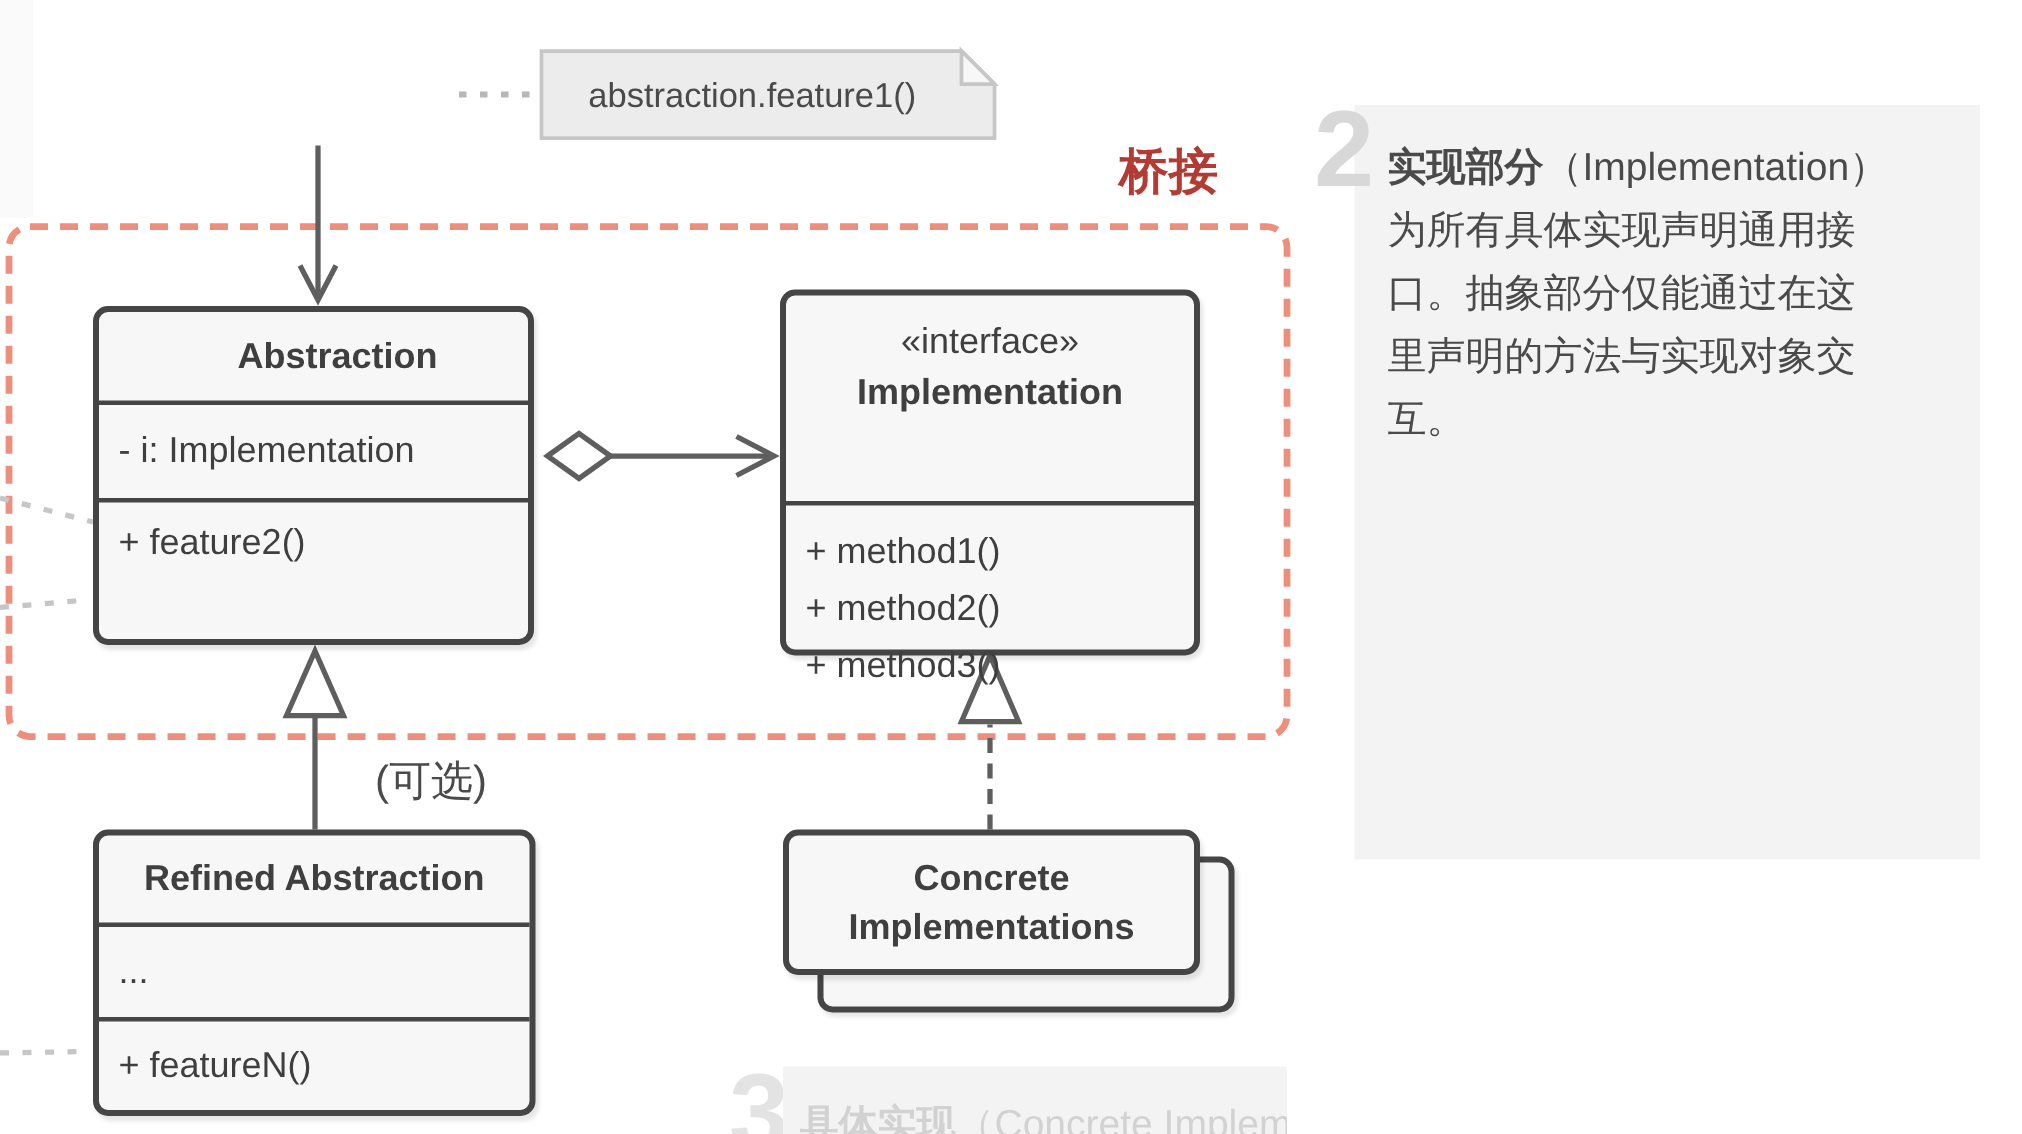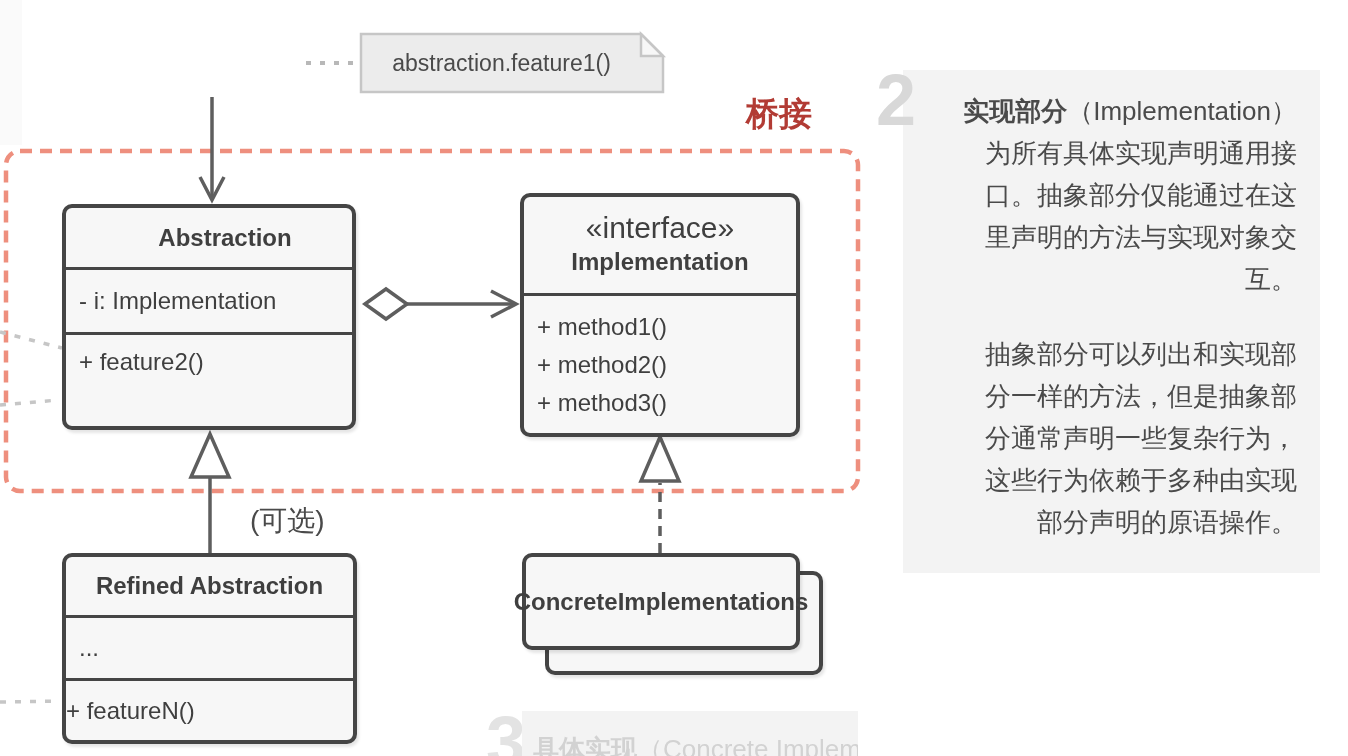"实现部分（Implementation）" div.ann-text { text-align: right -> none }
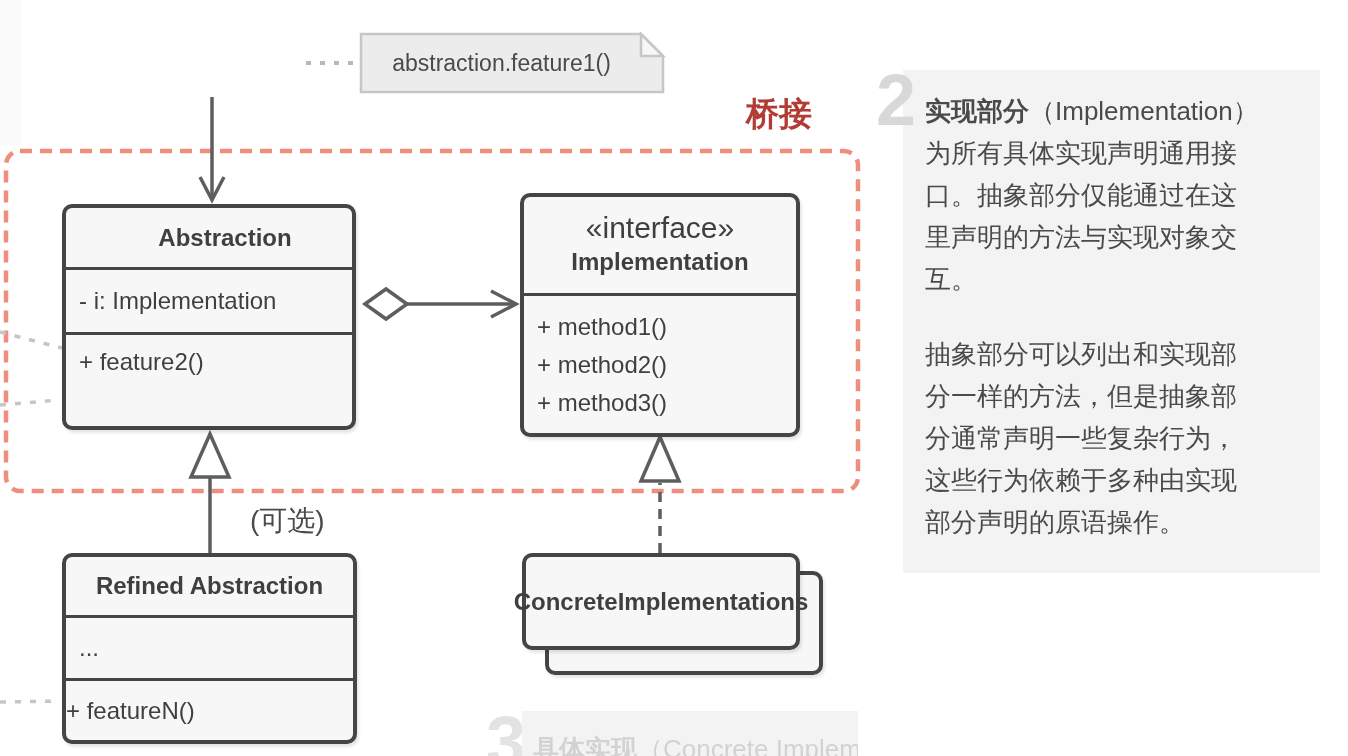"«interface»" .stereotype { font-size: 30px -> 24px }
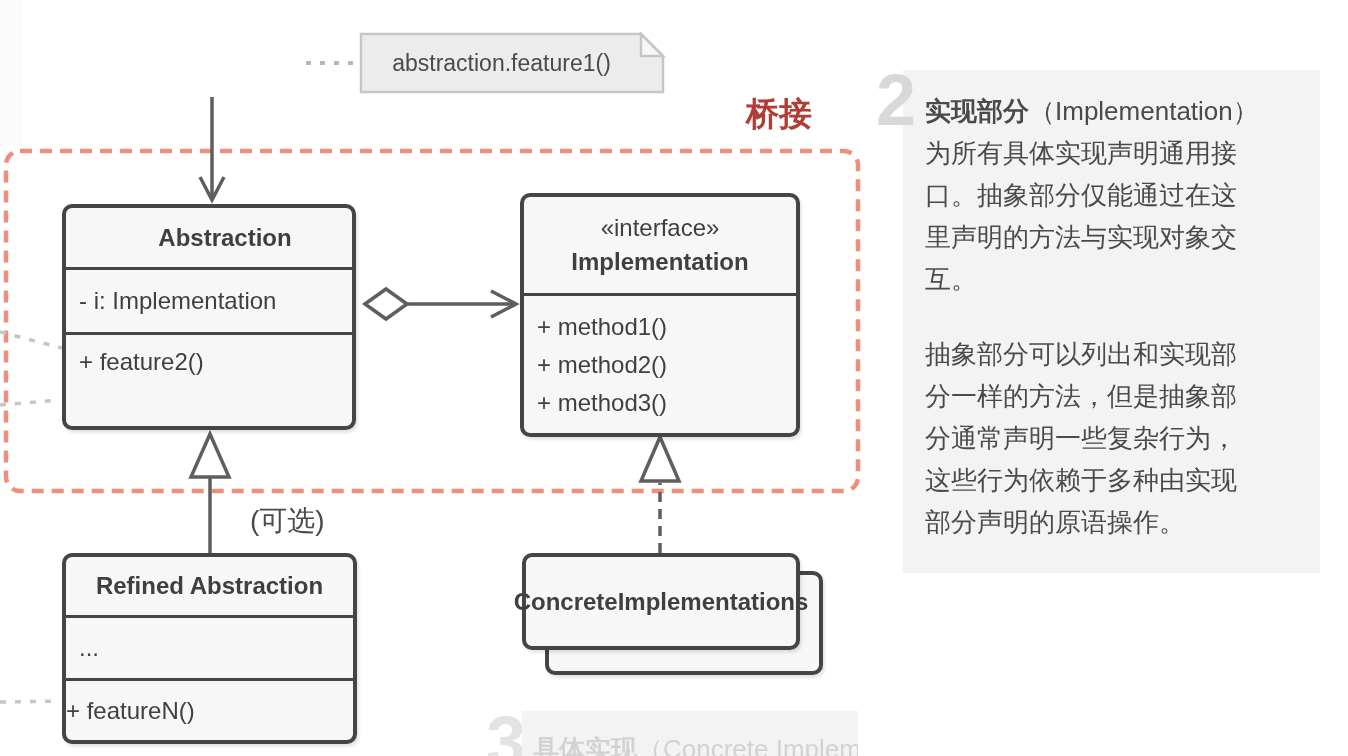"+ method1()" div.ubox-sec { margin-top: none -> 41px }
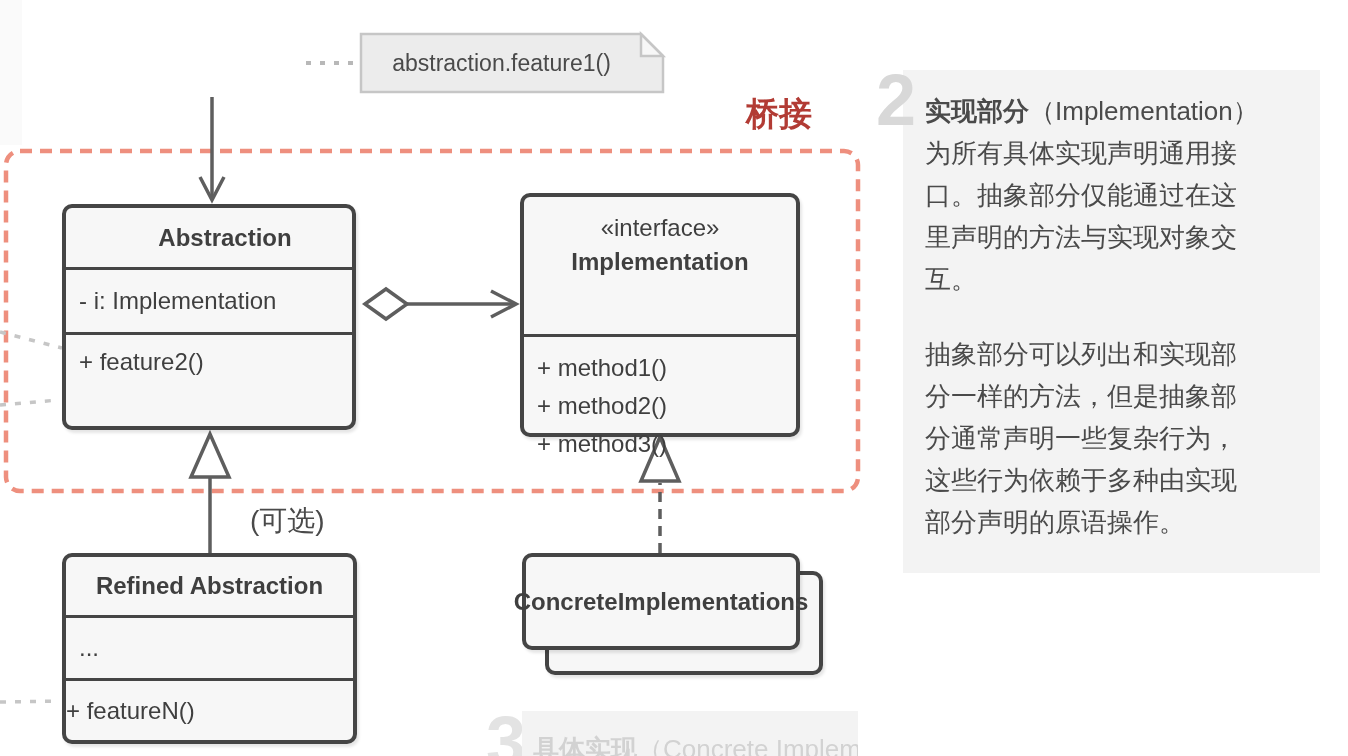"抽象部分可以列出和实现部" div.pre { html: <div>抽象部分可以列出和实现部 分一样的方法，但是抽象部 分通常声明一些复杂行为， 这些行为依赖于多种由实现 部分声明的原语操作。</div> -> none }
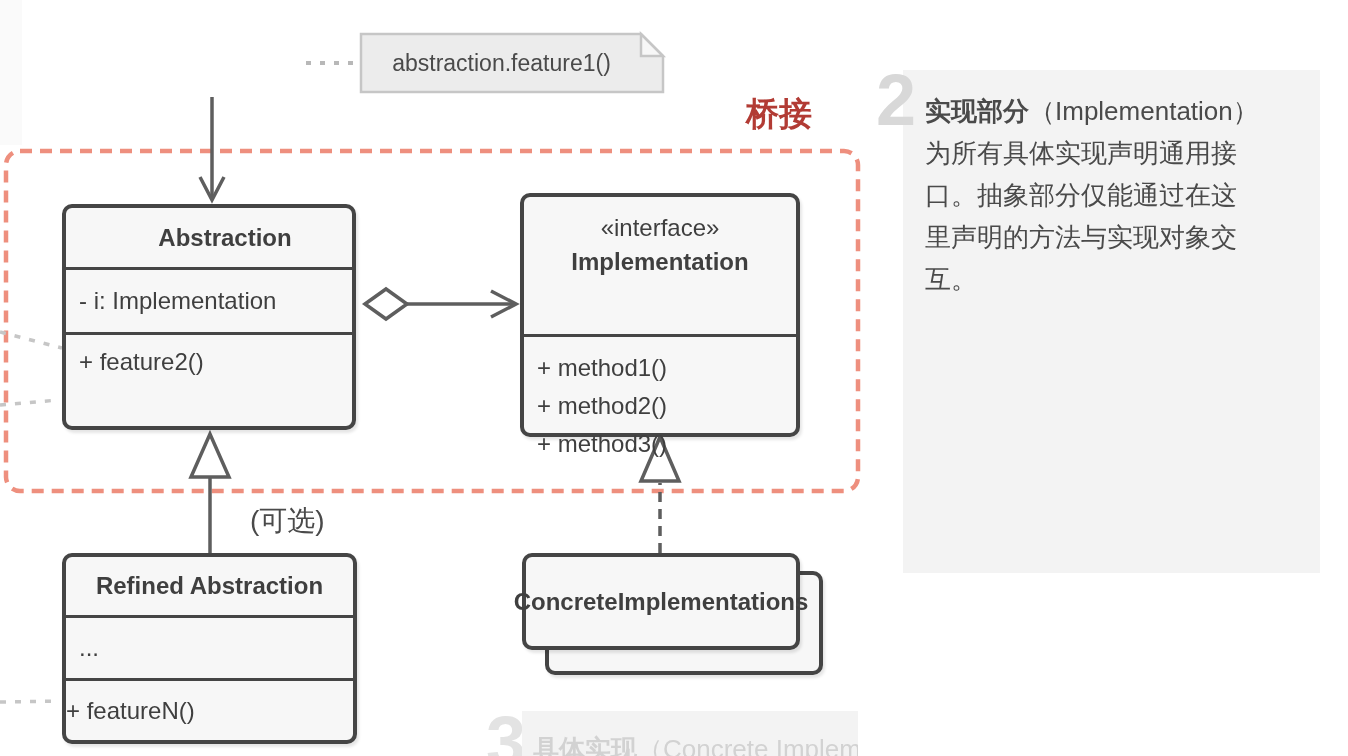"Concrete" div.ubox-title { flex-direction: row -> column }
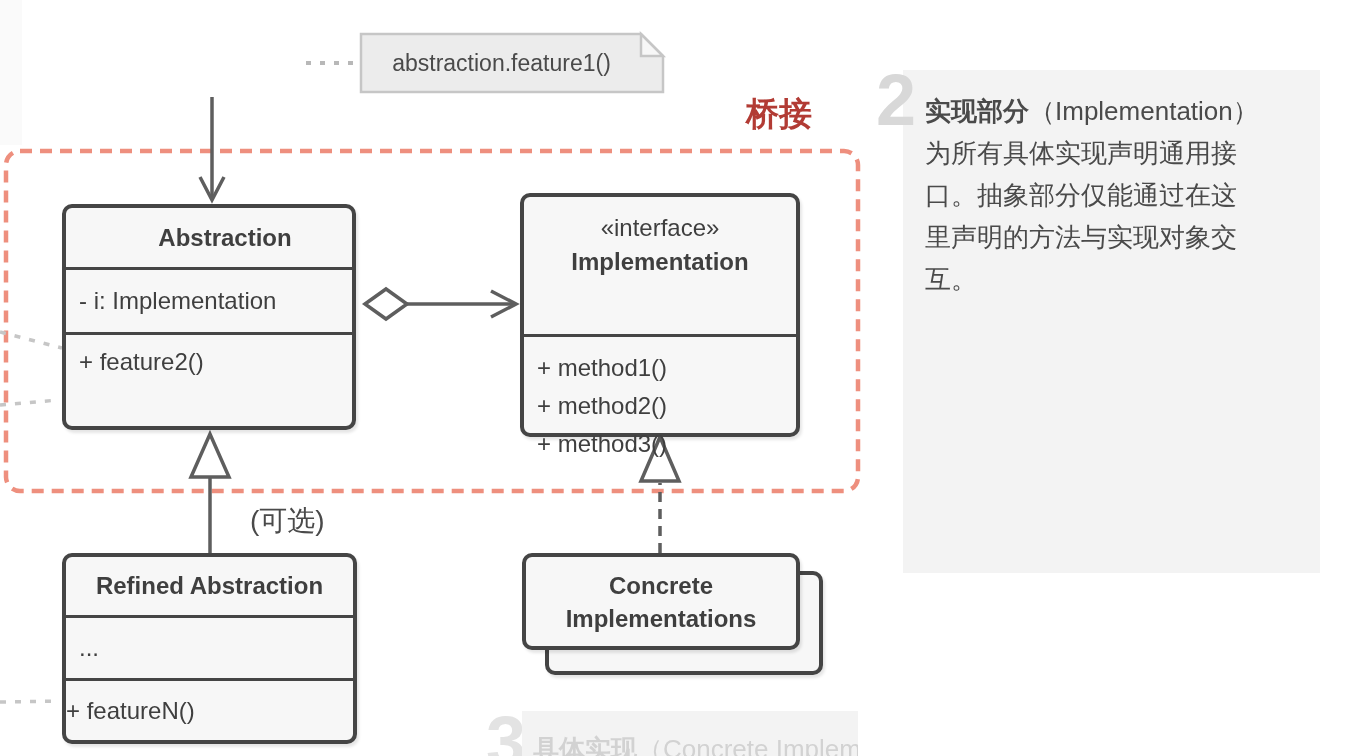"+ featureN()" div.ubox-sec { padding-left: none -> 13px }
